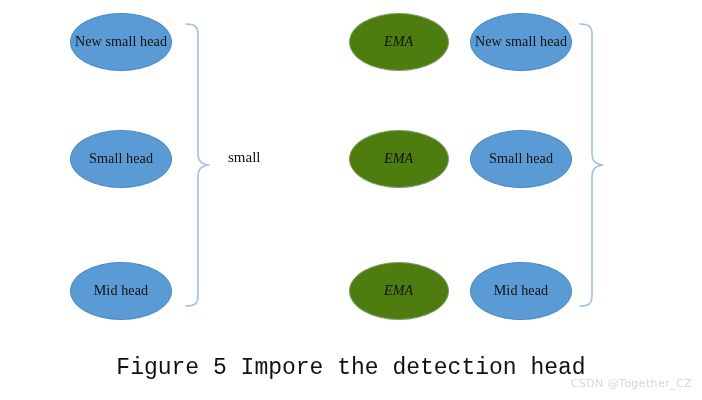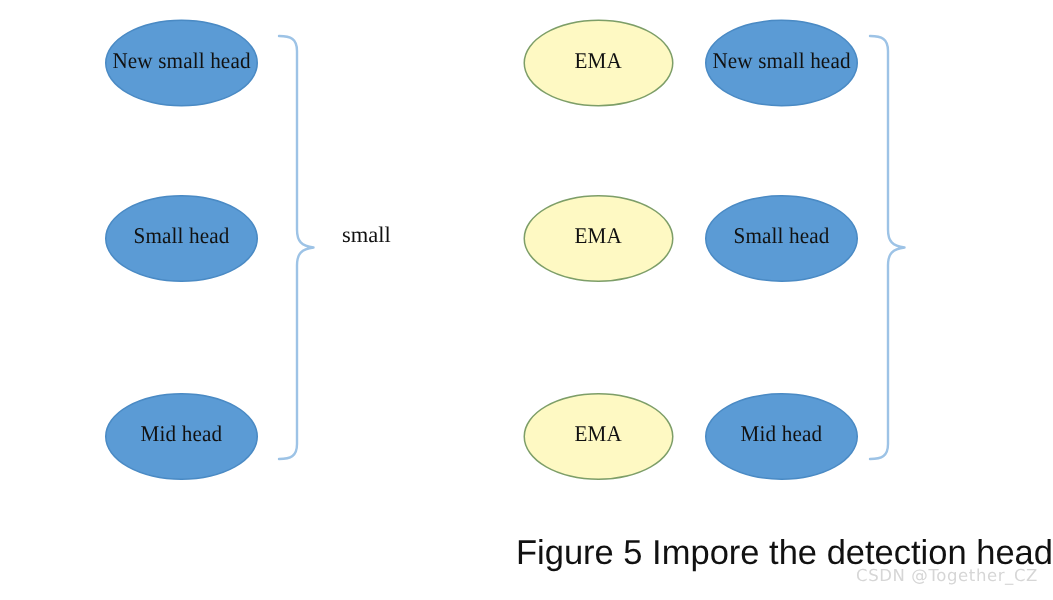"EMA" .node-green { background: #fef9c3 -> #4d7c0f; font-style: none -> italic }
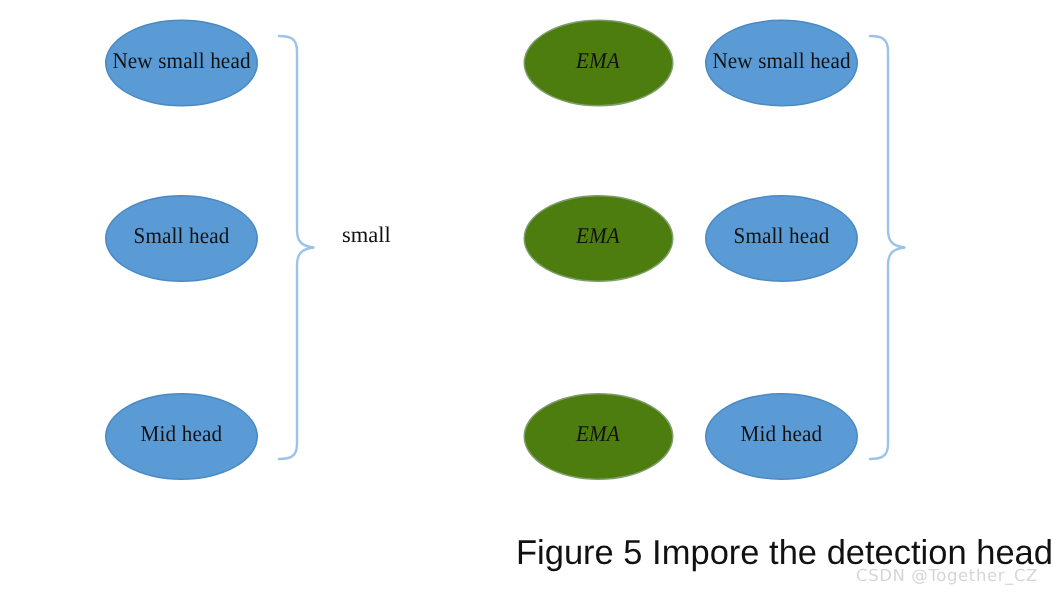"Figure 5 Impore the detection" .figure-caption { font-family: Liberation Sans, sans-serif -> Liberation Mono, monospace; text-align: right -> center }
